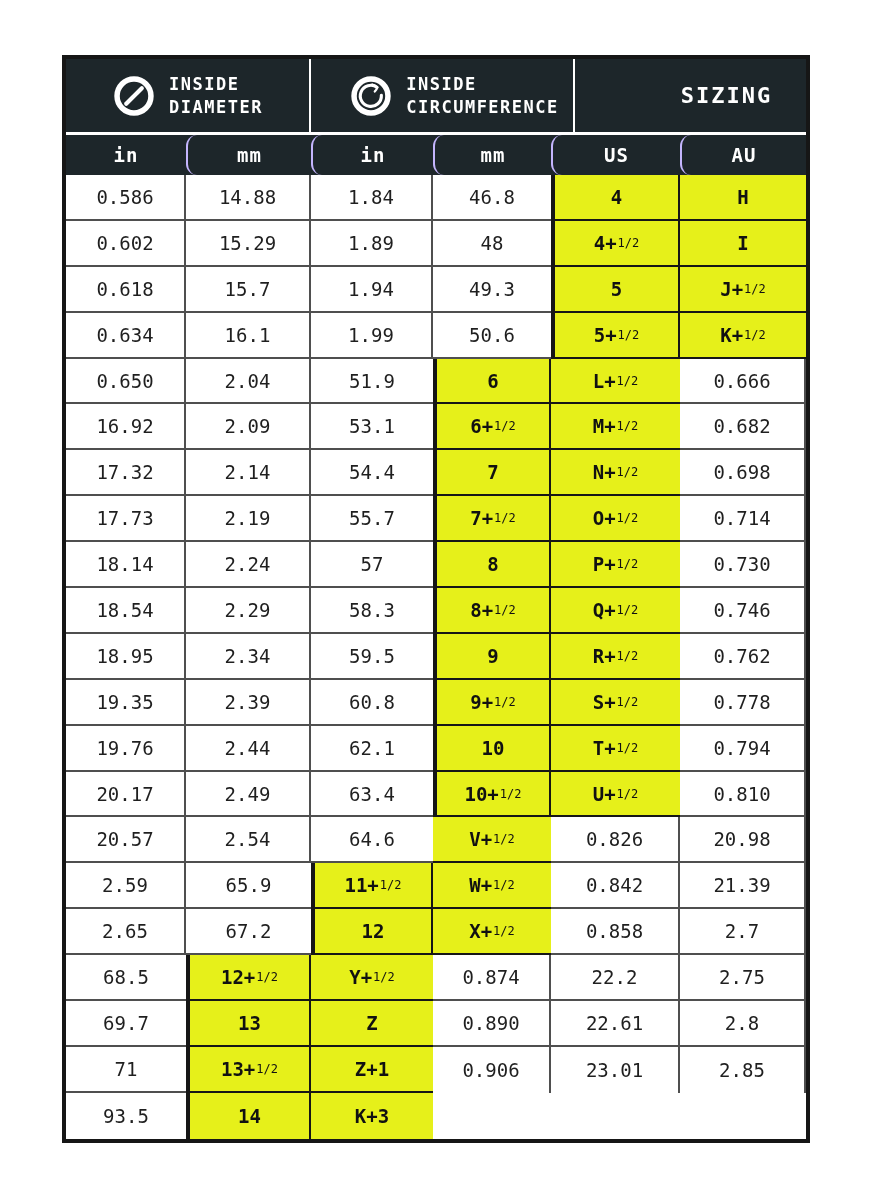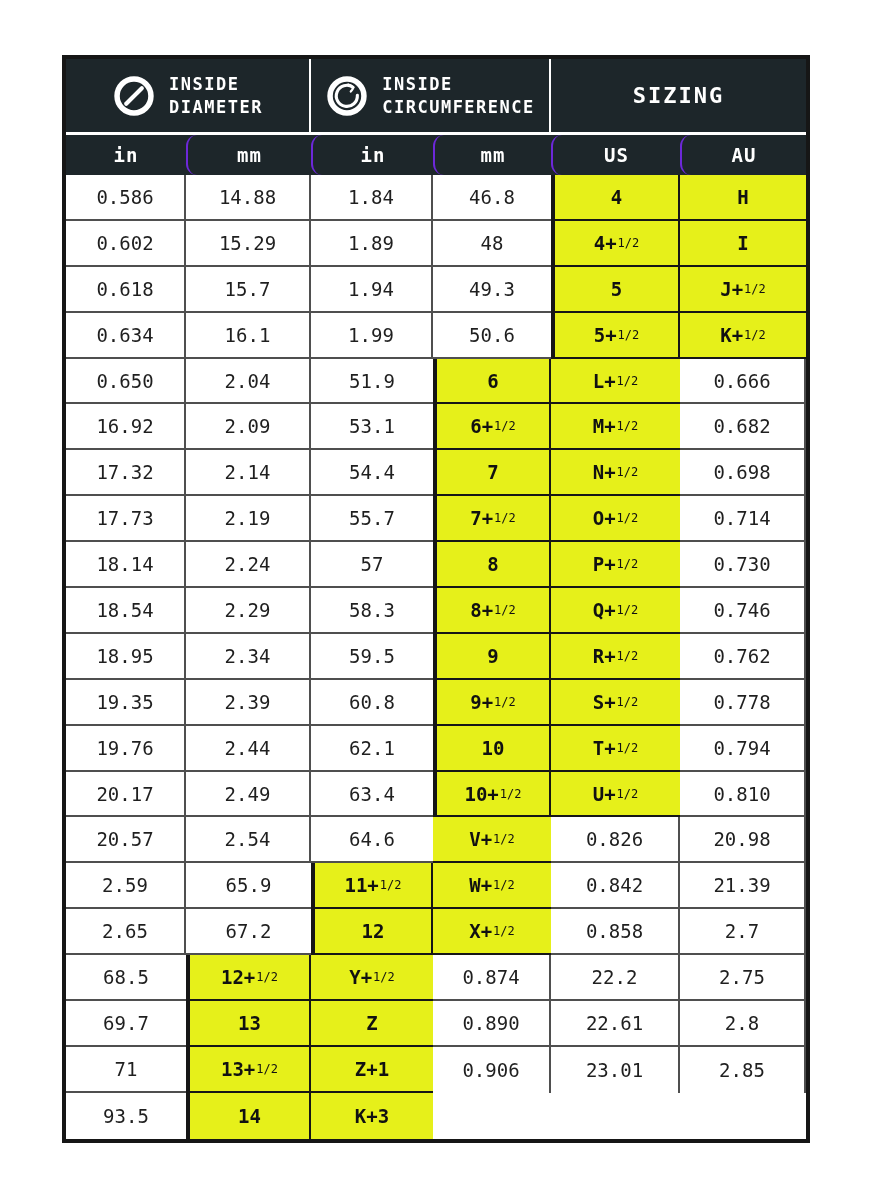"INSIDE" .band { gap: none -> 24px }
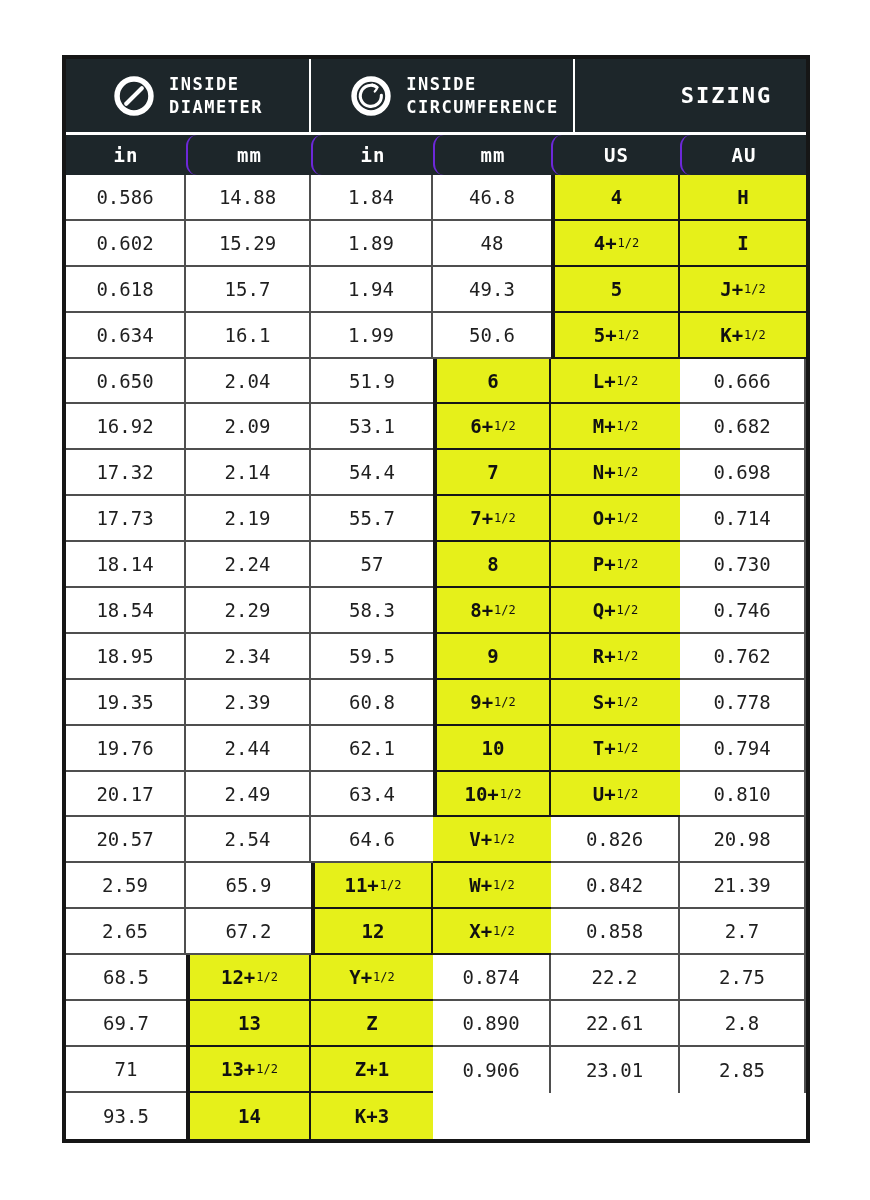"mm" .subheader .sub-cell + .sub-cell { border-left: 2px solid #6d28d9 -> 2px solid #c4b5fd }
